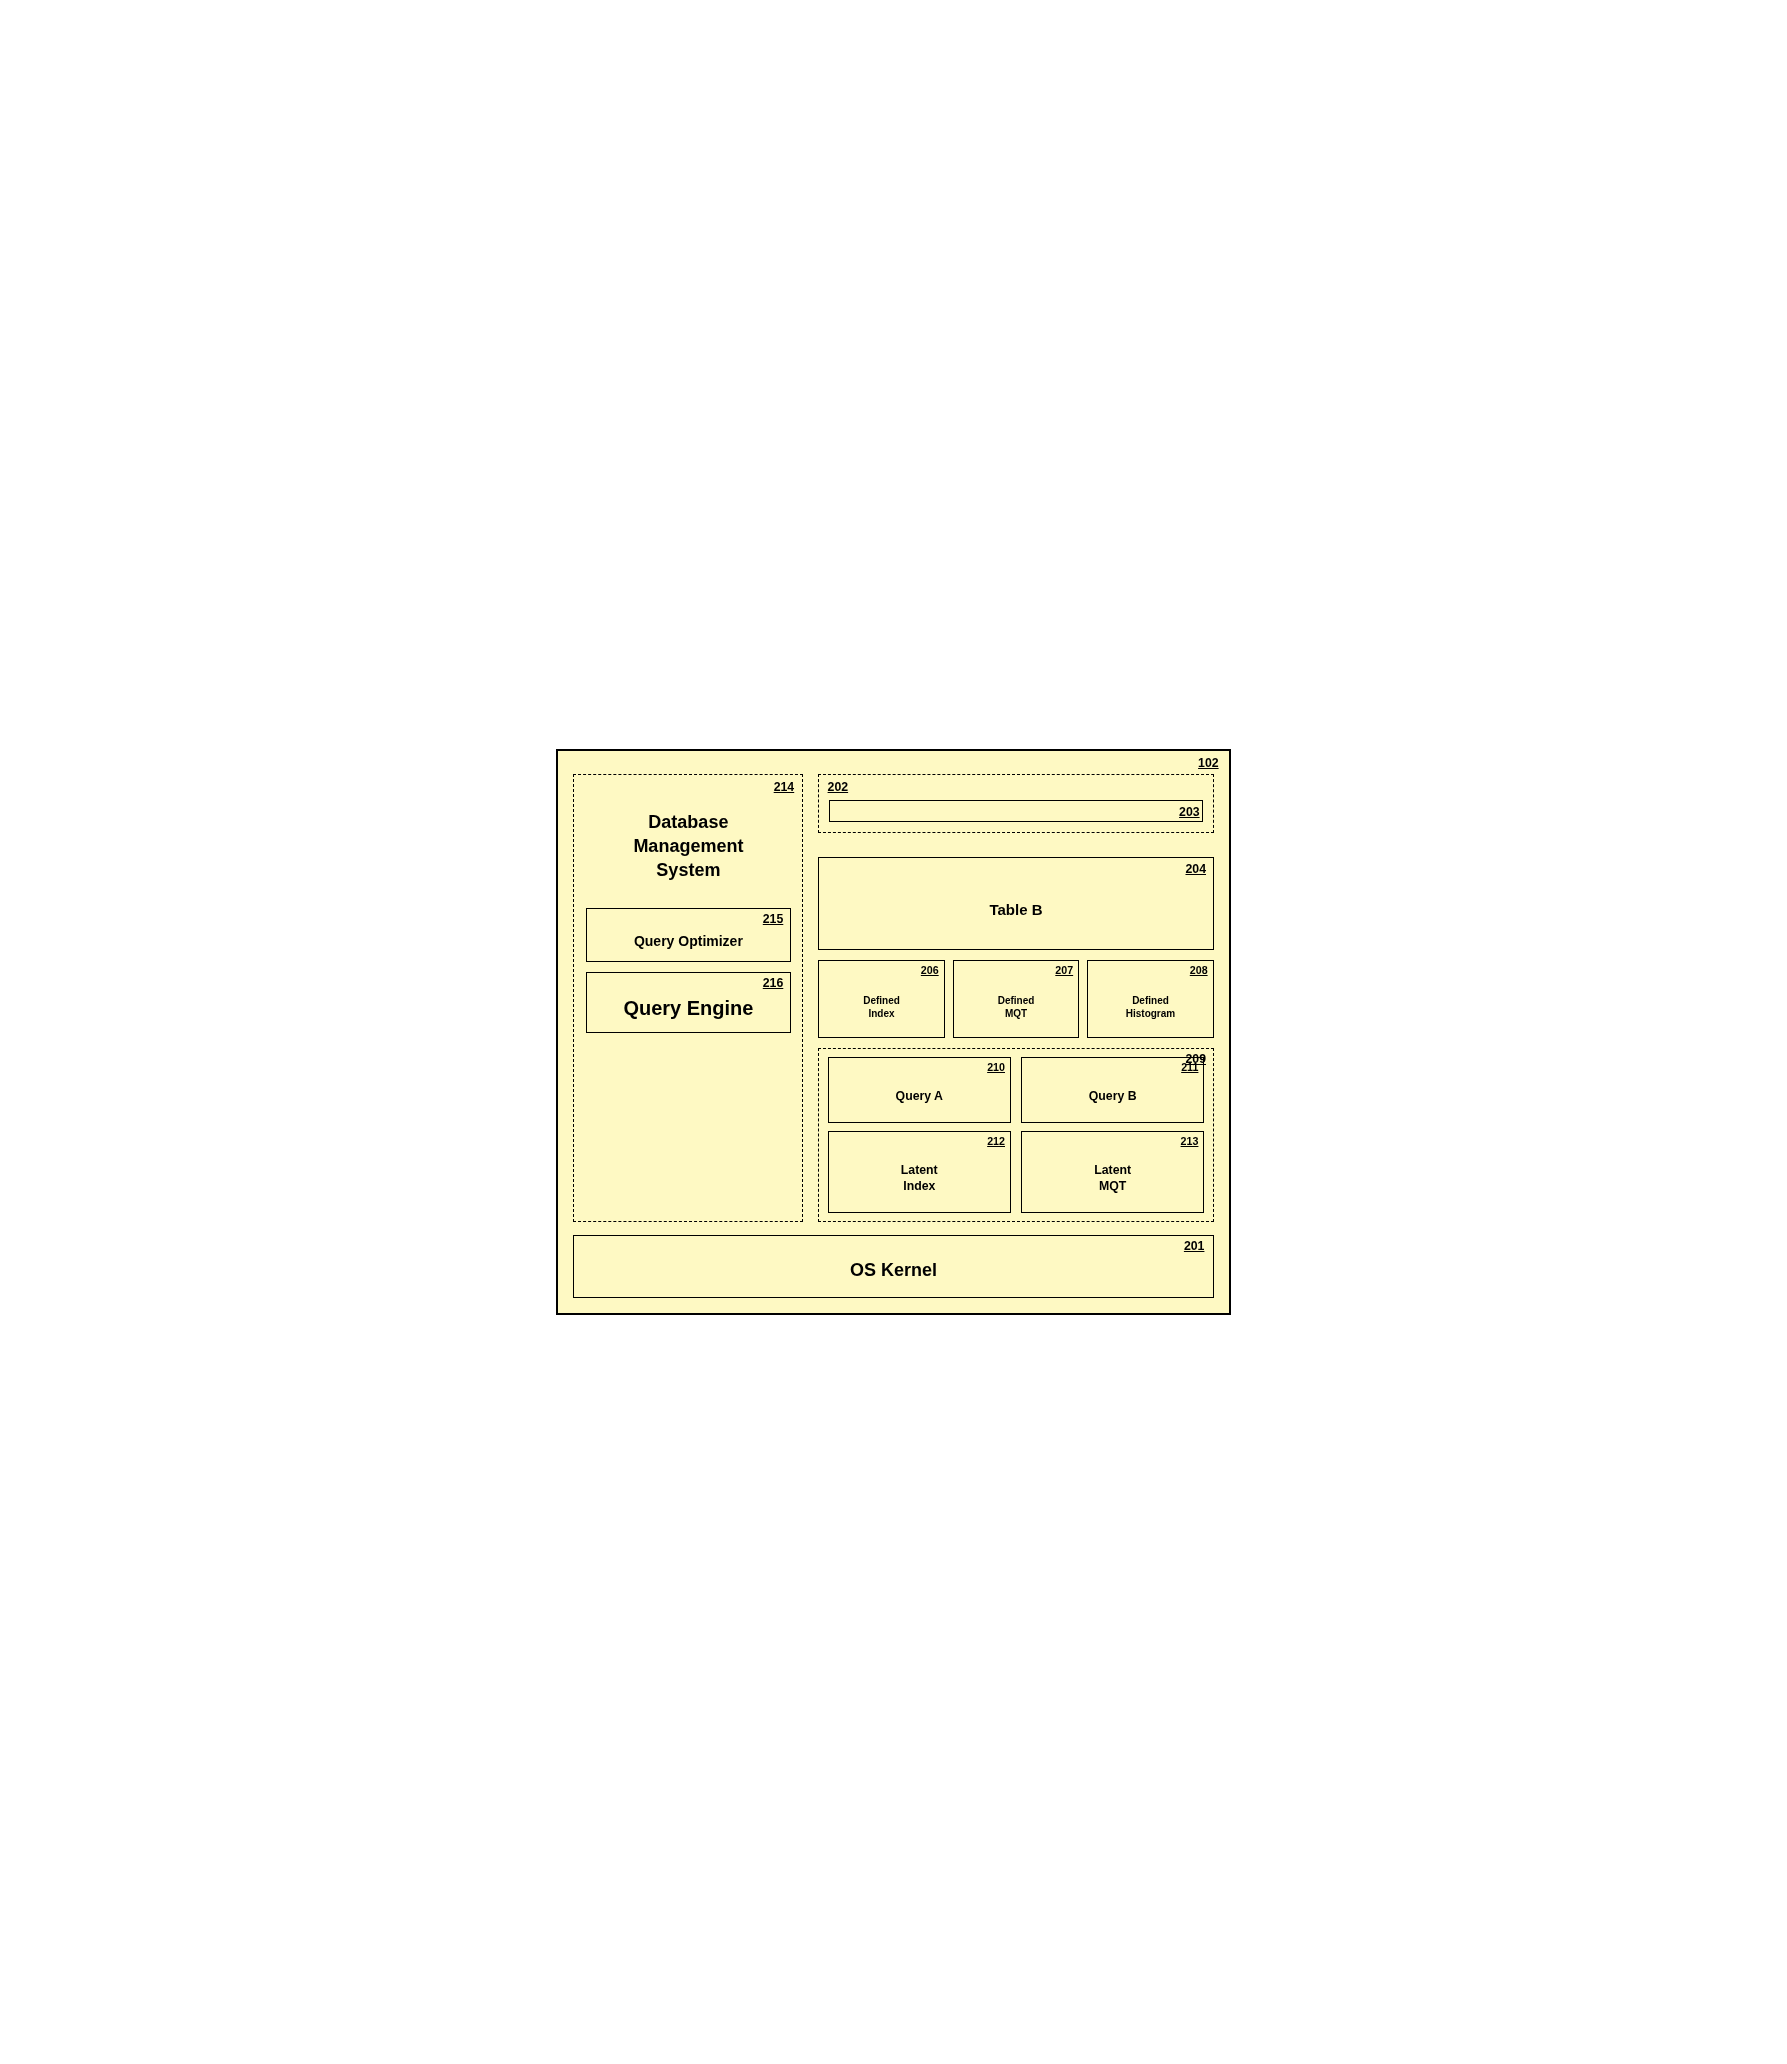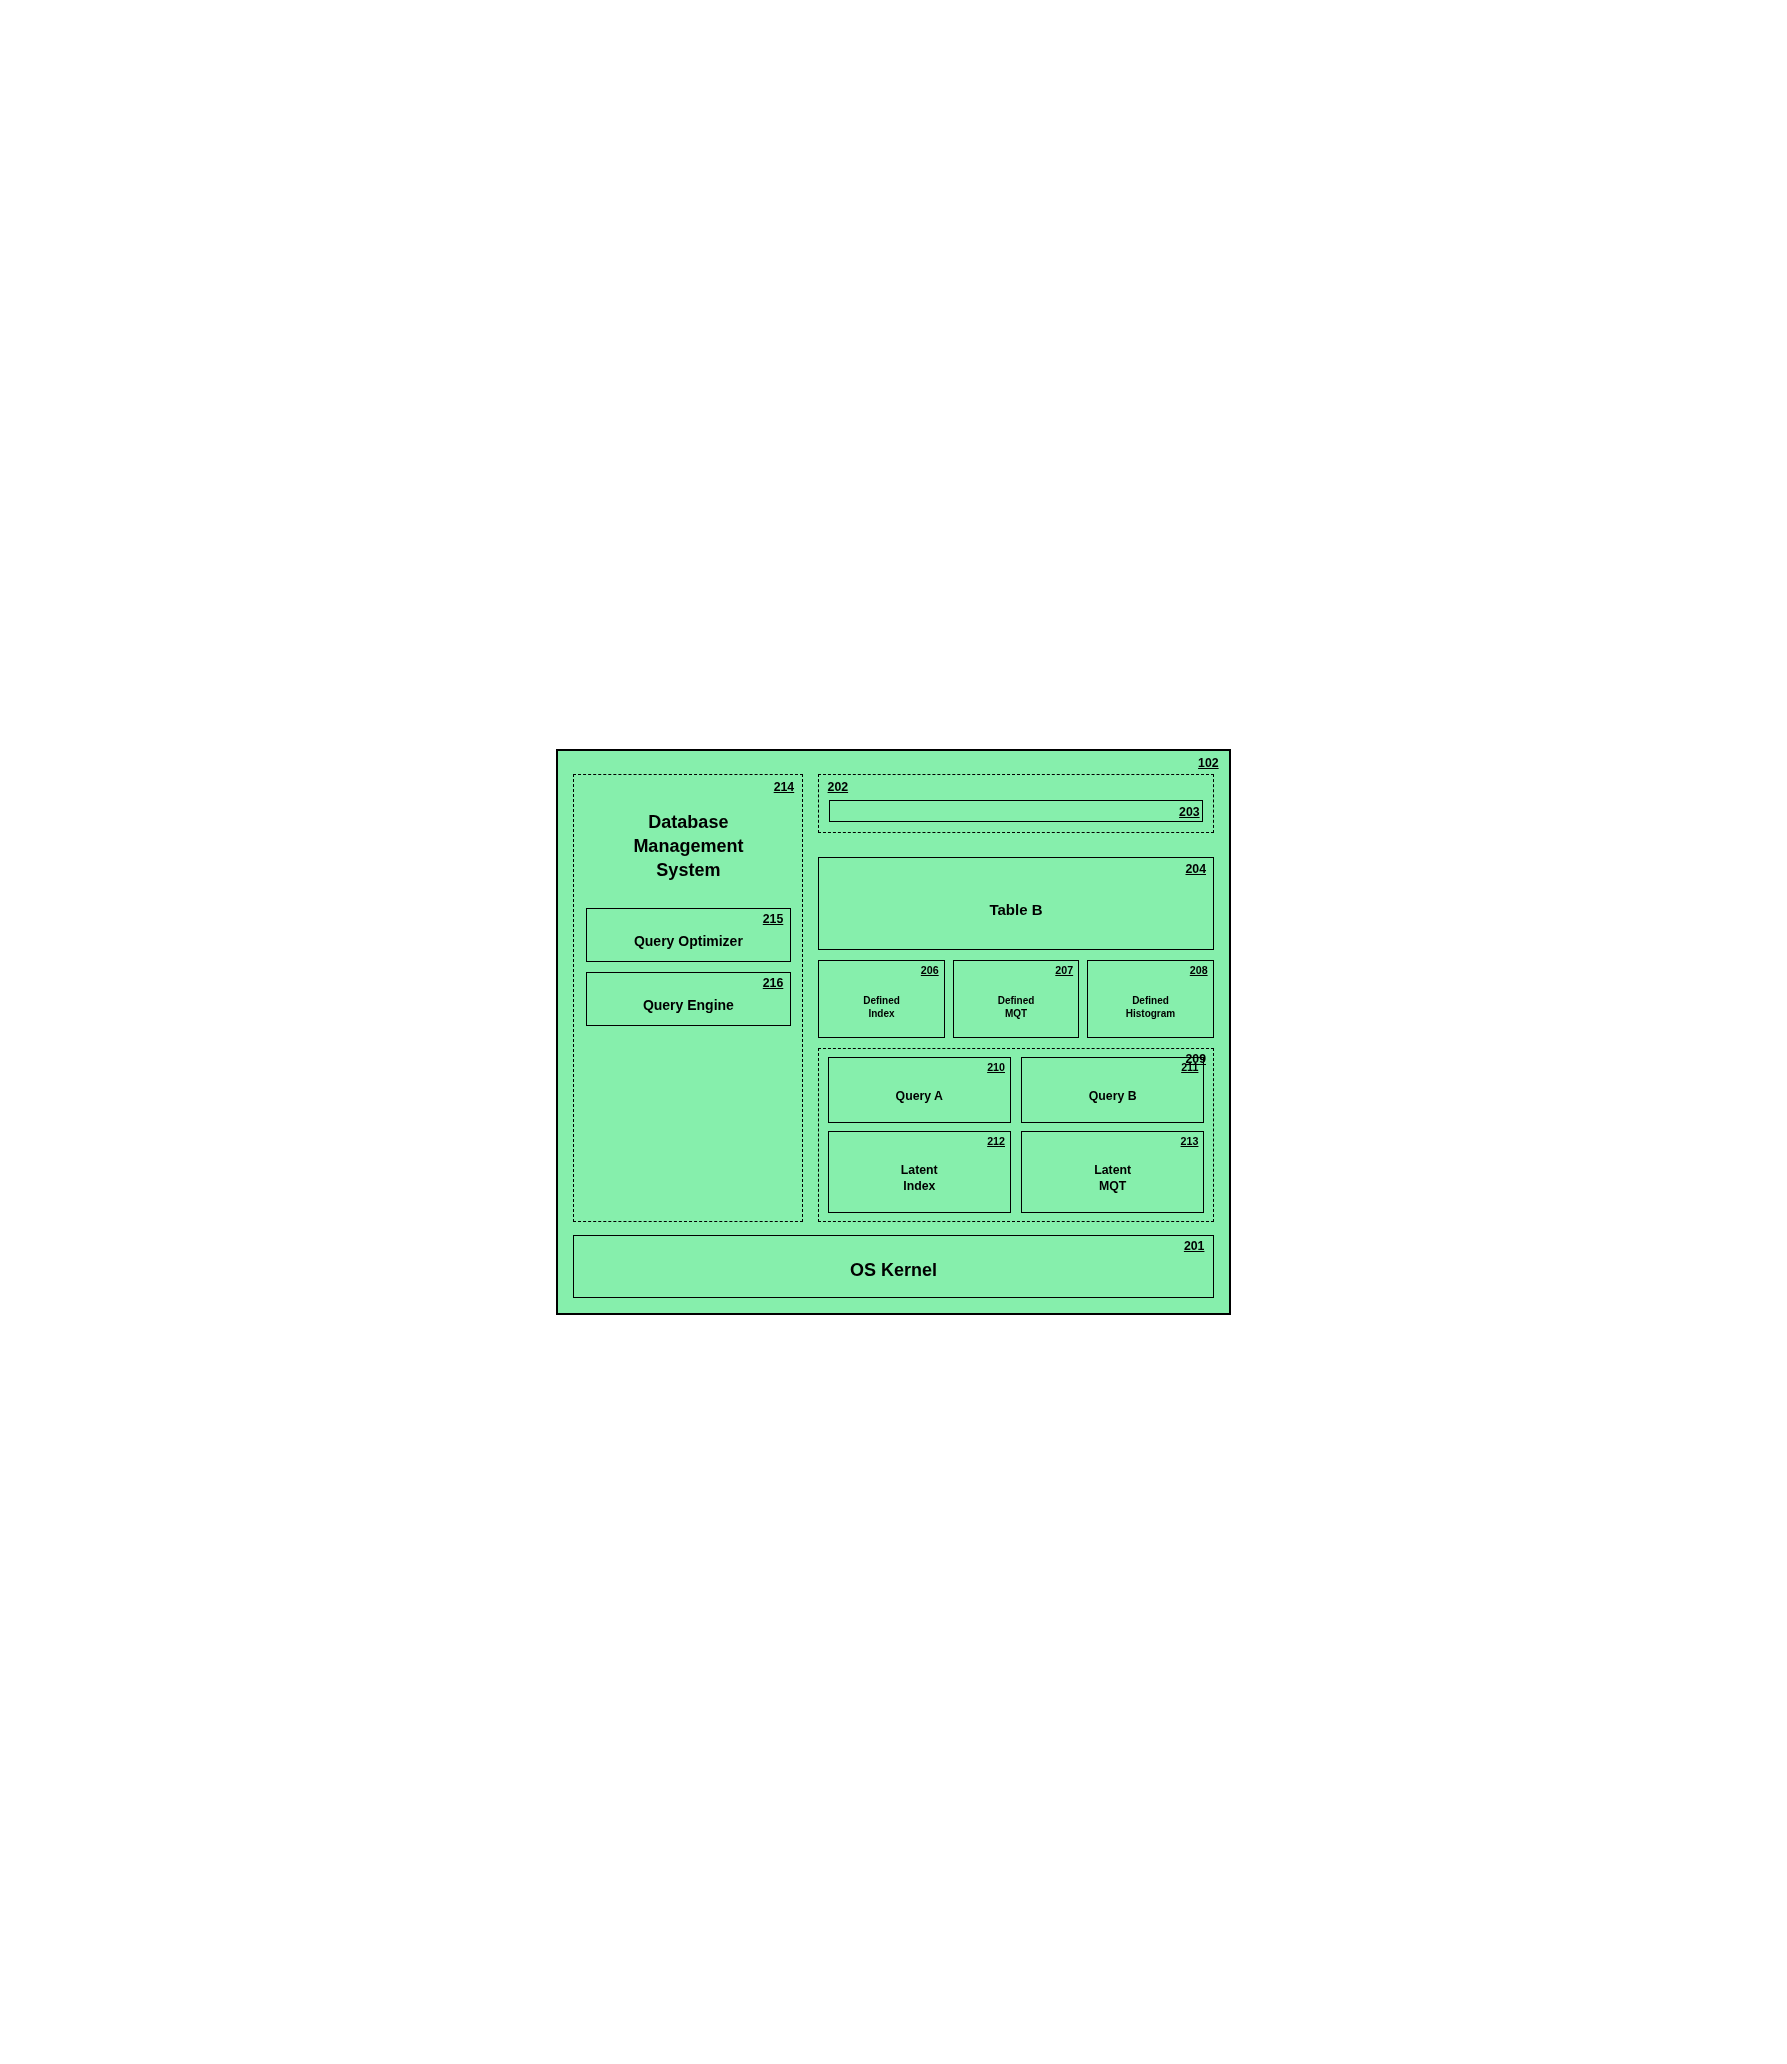"102" .box-102 { background: #86efac -> #fef9c3 }
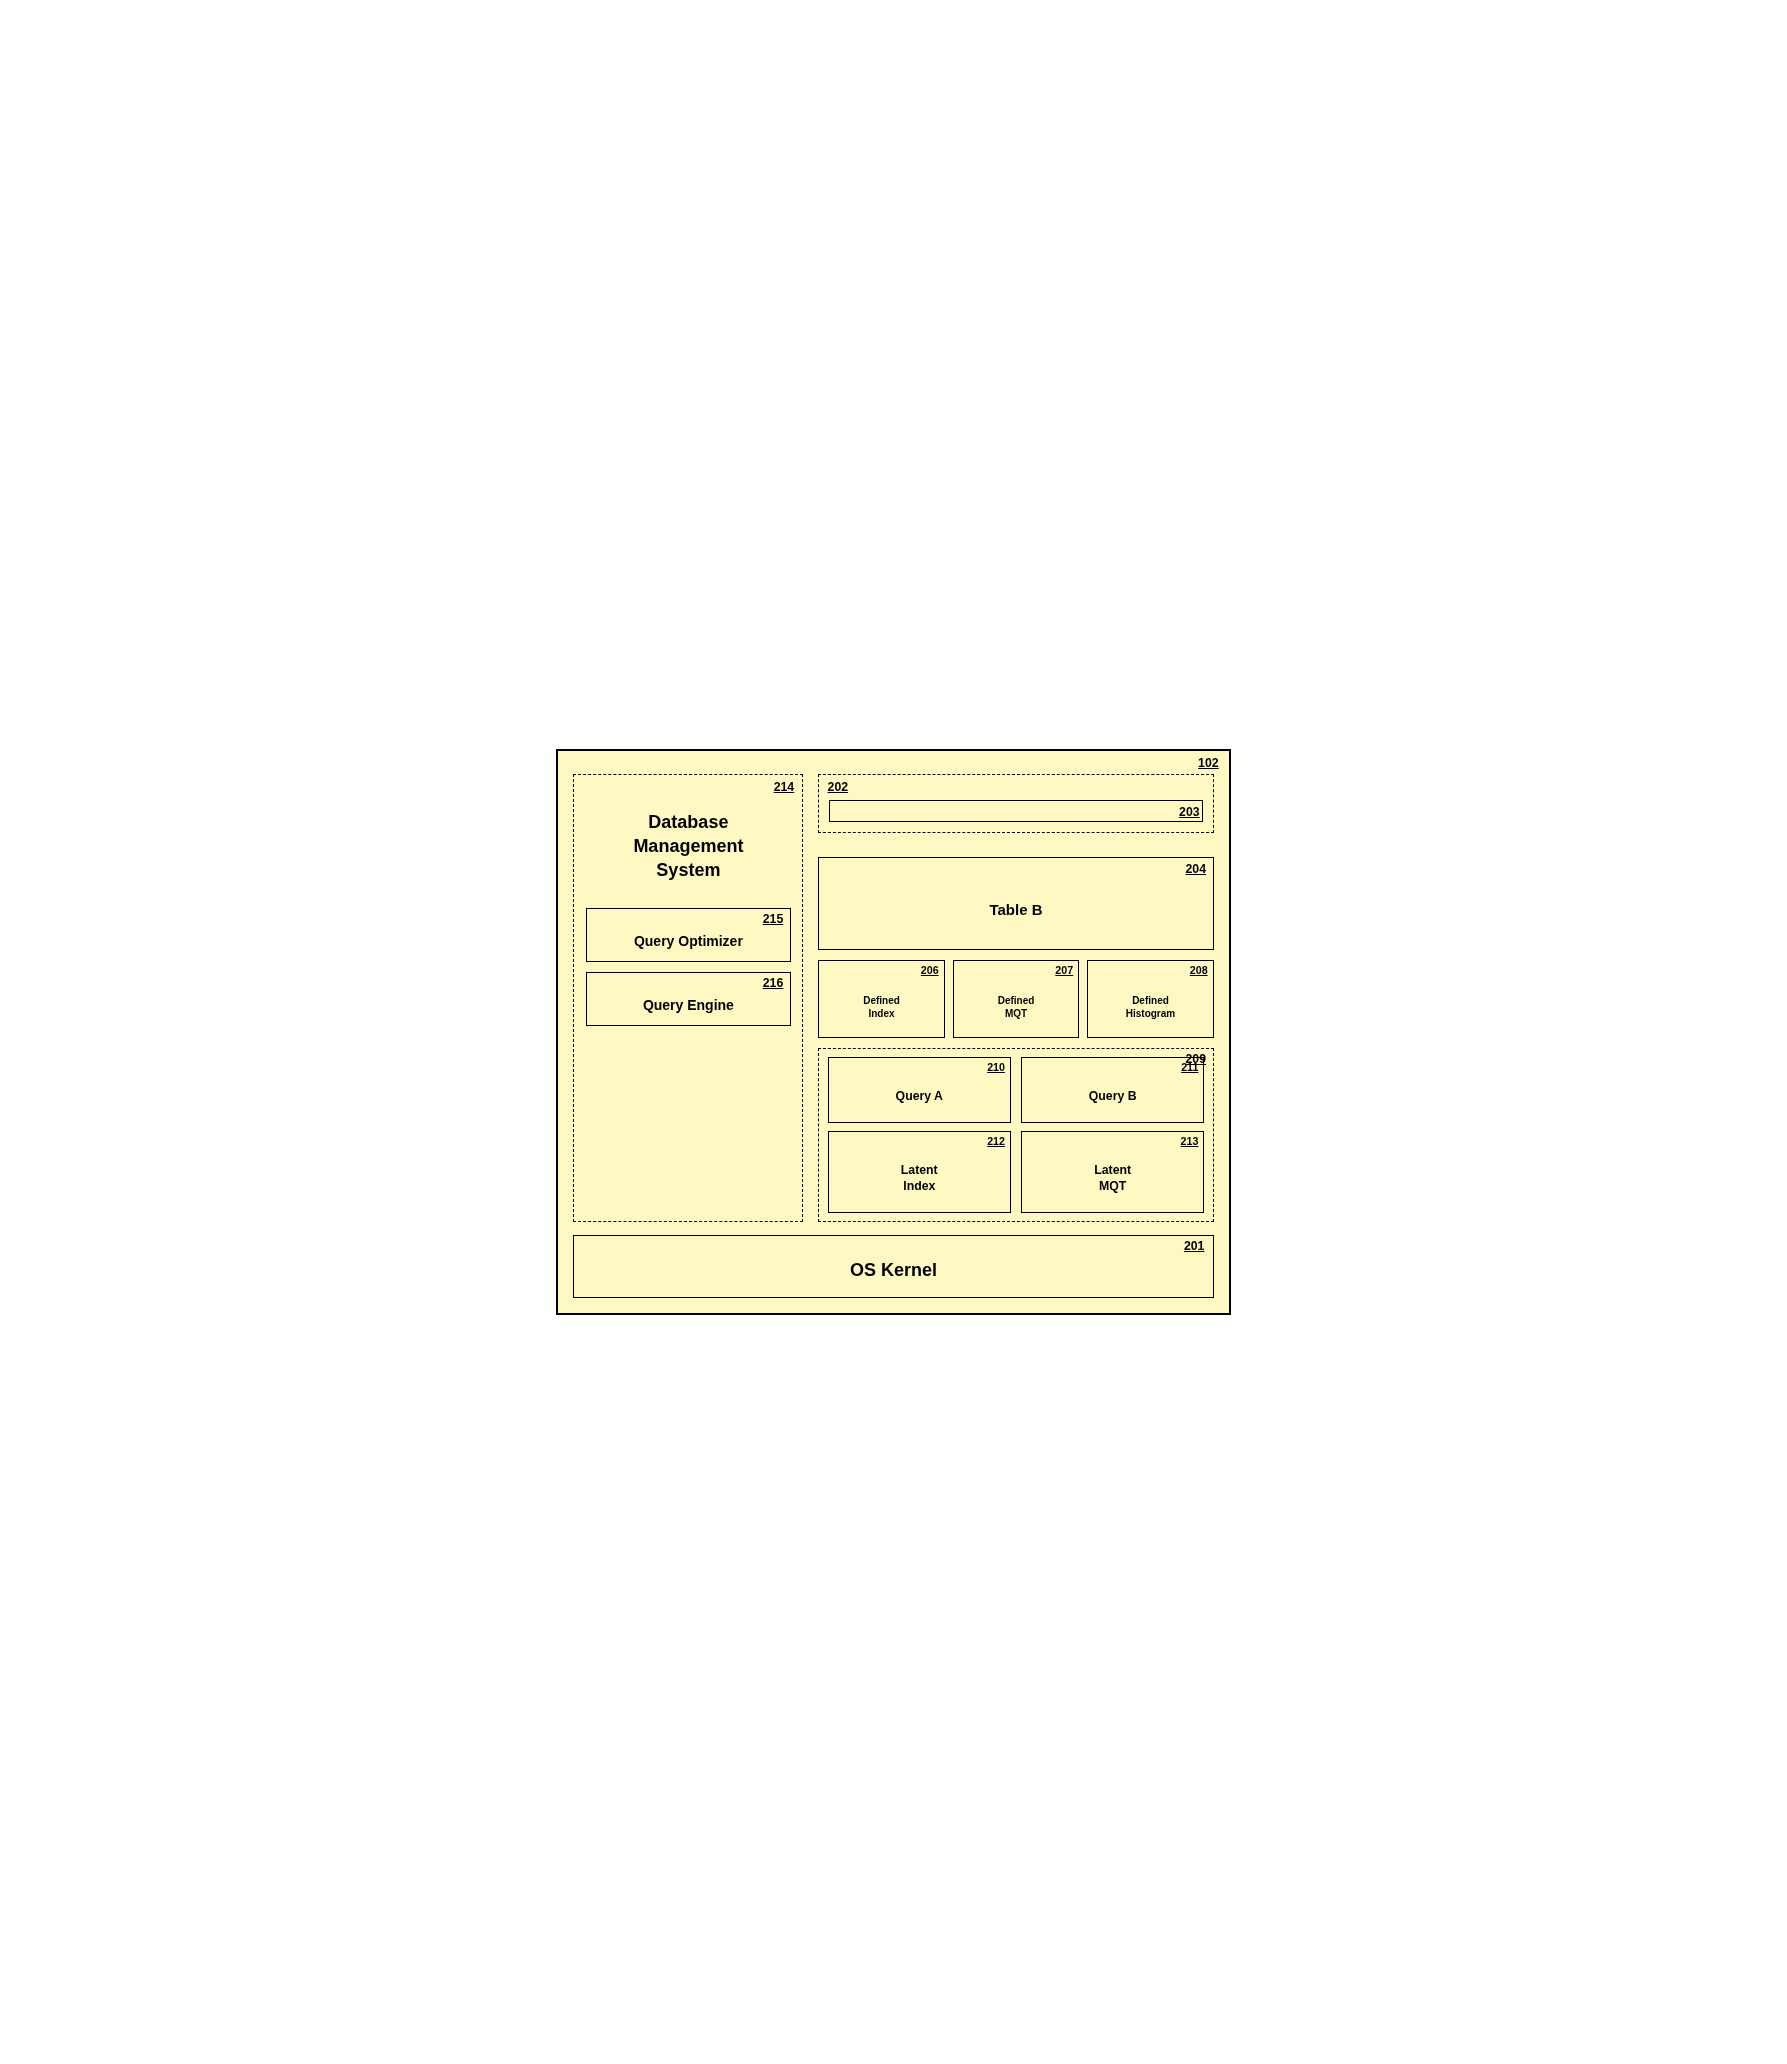"Query Engine" .box-216-title { font-size: 14px -> 20px }
